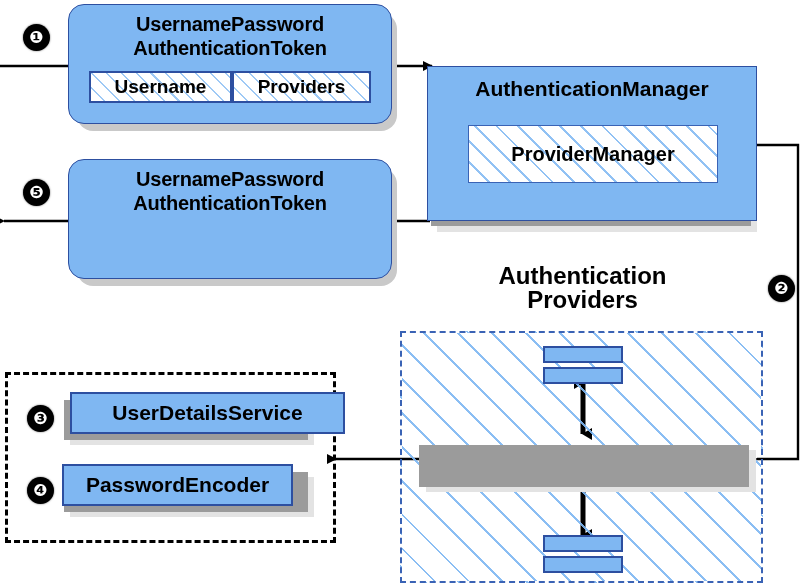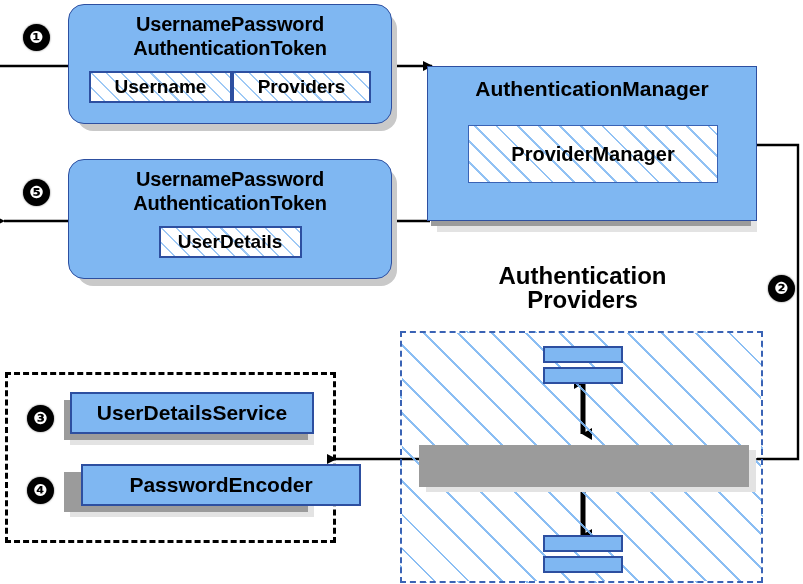"UserDetails" div.field { html: <div>UserDetails</div> -> none }
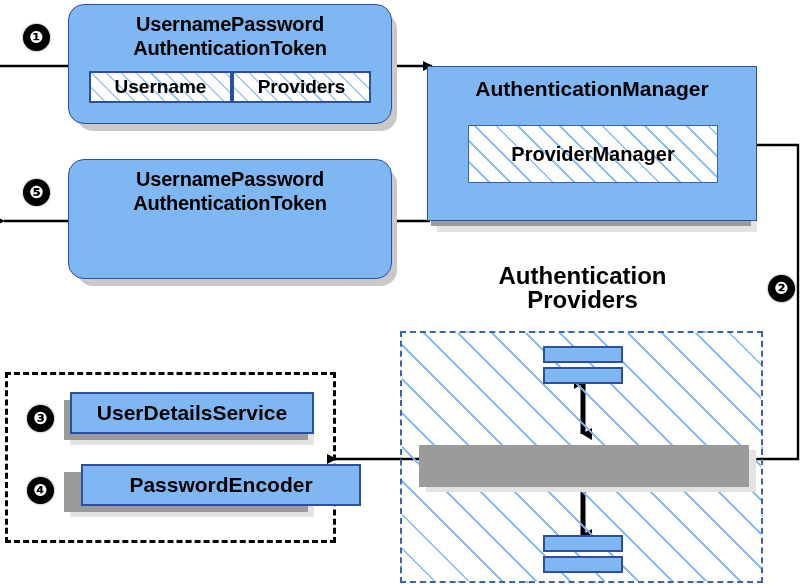"UserDetailsService" div.abs { width: 244px -> 275px }
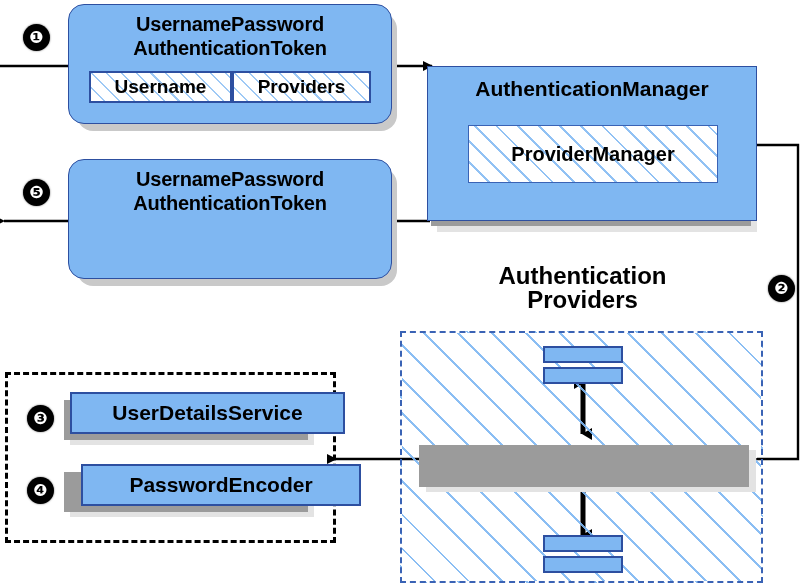"PasswordEncoder" div.abs { left: 81px -> 62px; width: 280px -> 231px }
